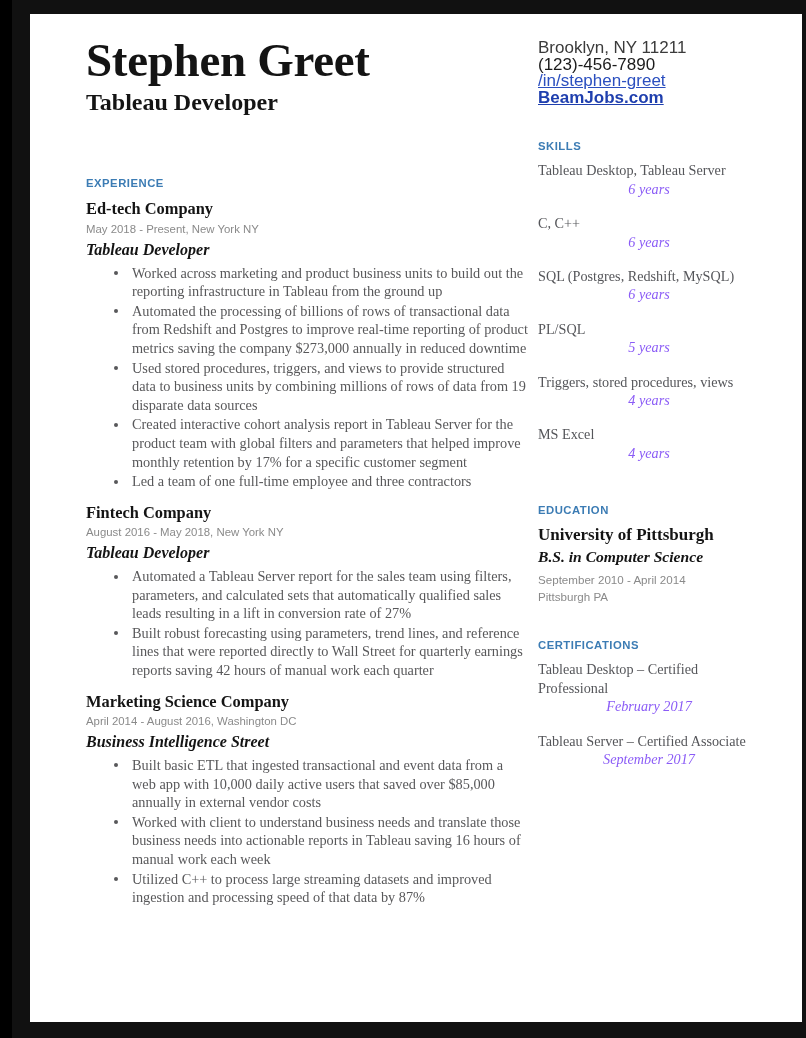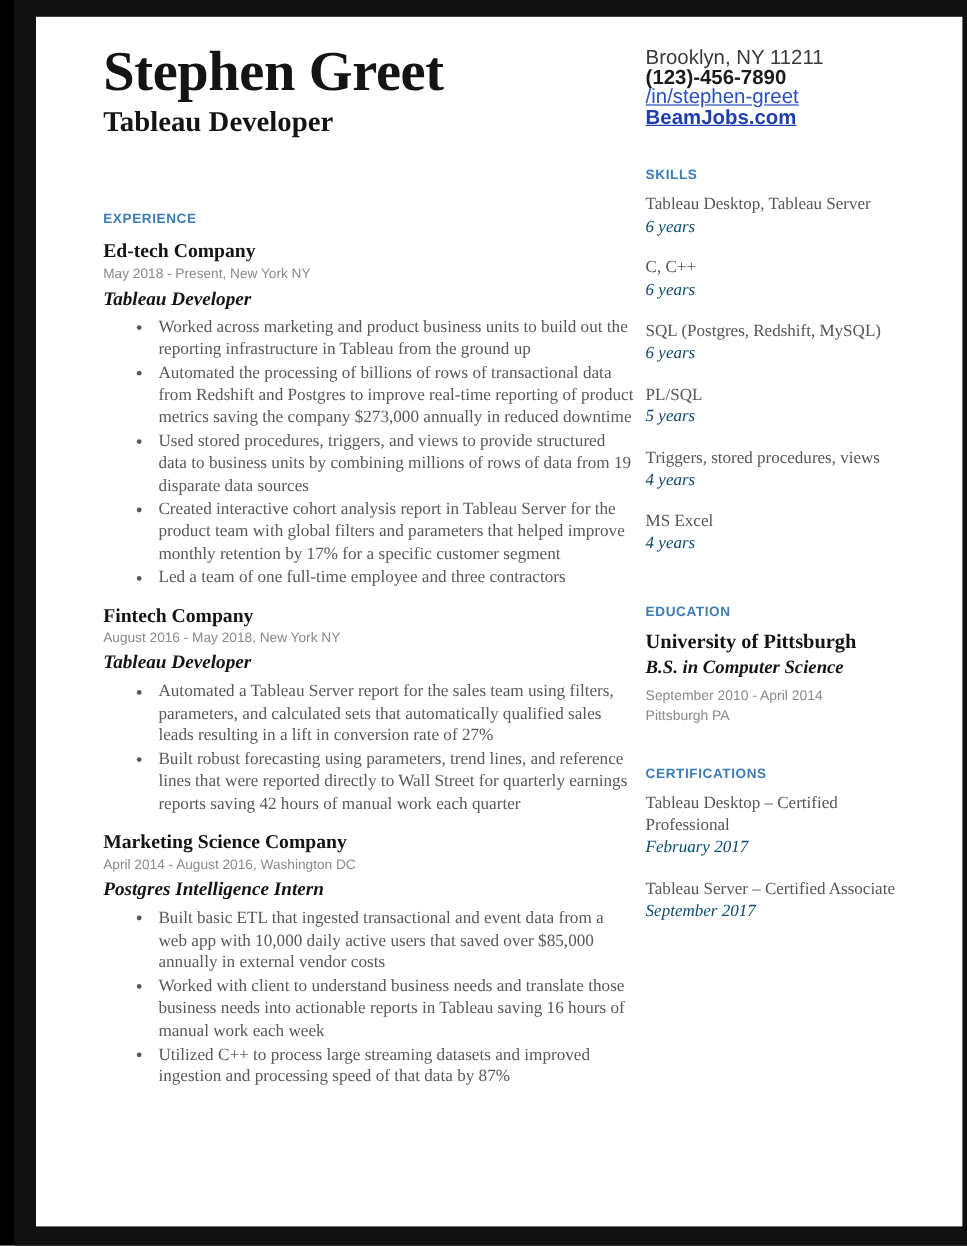"(123)-456-7890" .contact .phone { font-weight: bold -> normal }
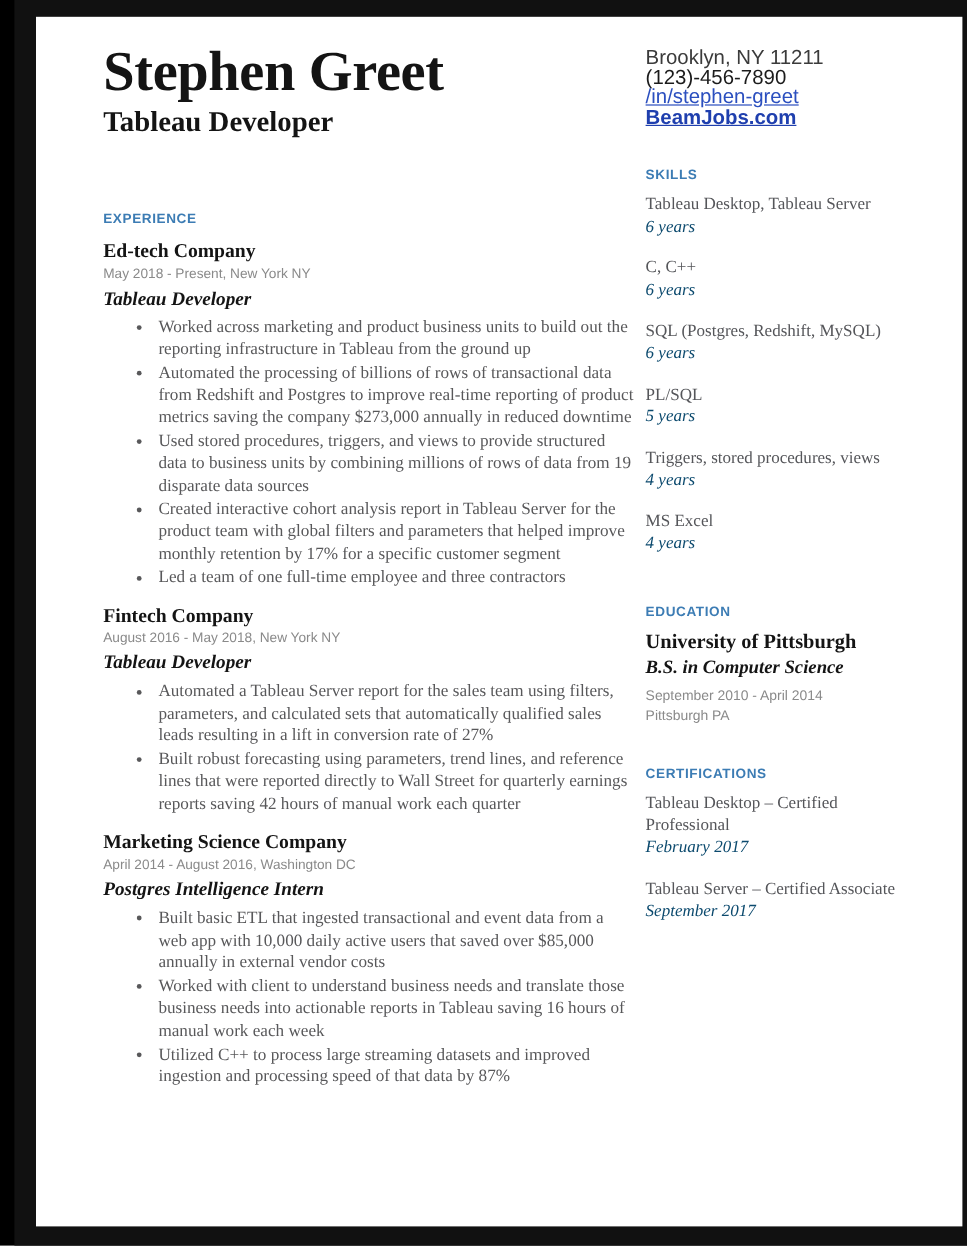"6 years" .skill-years, .cert-date { color: #0c4a6e -> #8b5cf6; text-align: none -> center }
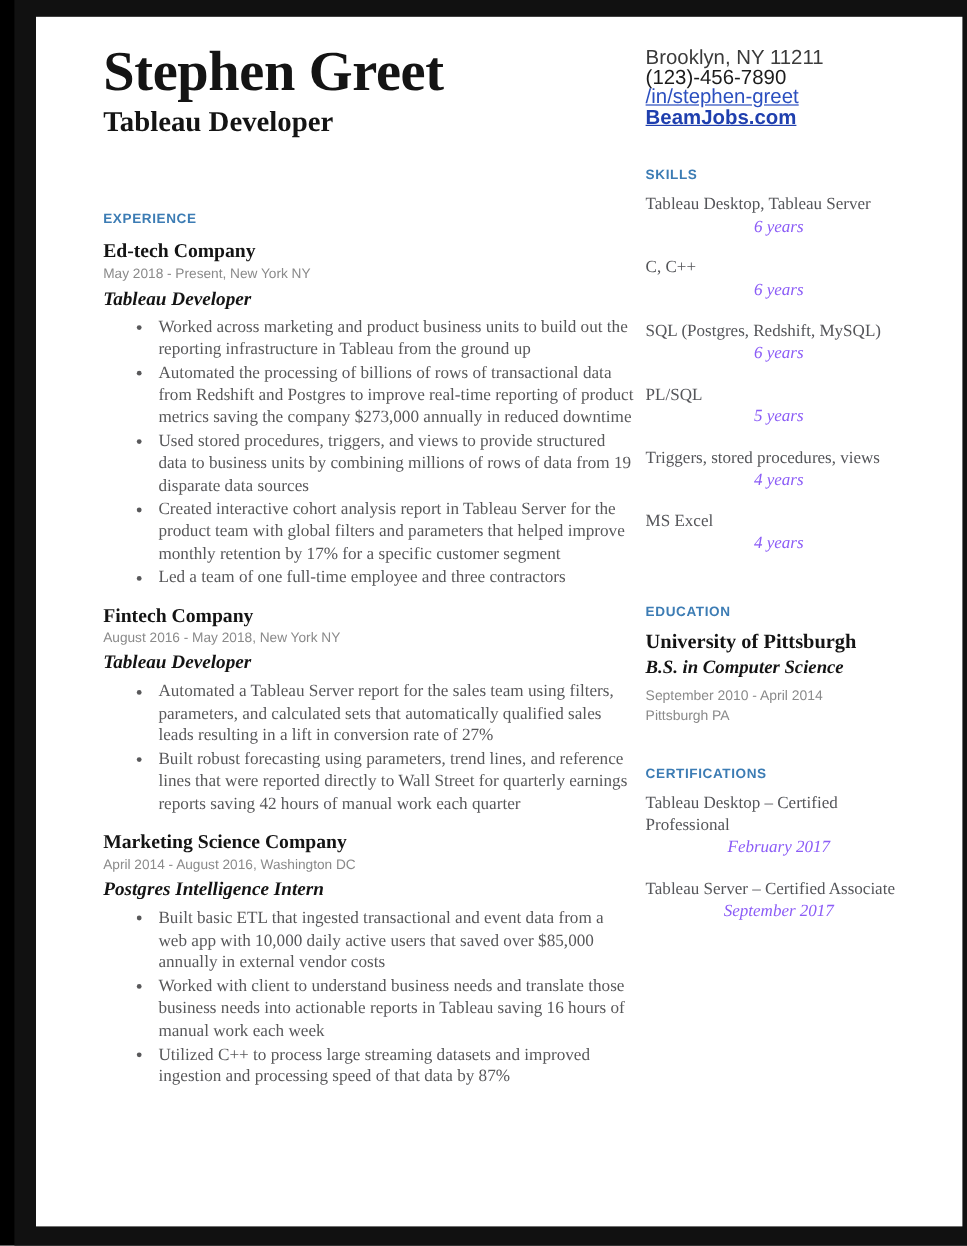"Postgres Intelligence Intern" div.role { text: Postgres Intelligence Intern -> Business Intelligence Street }
